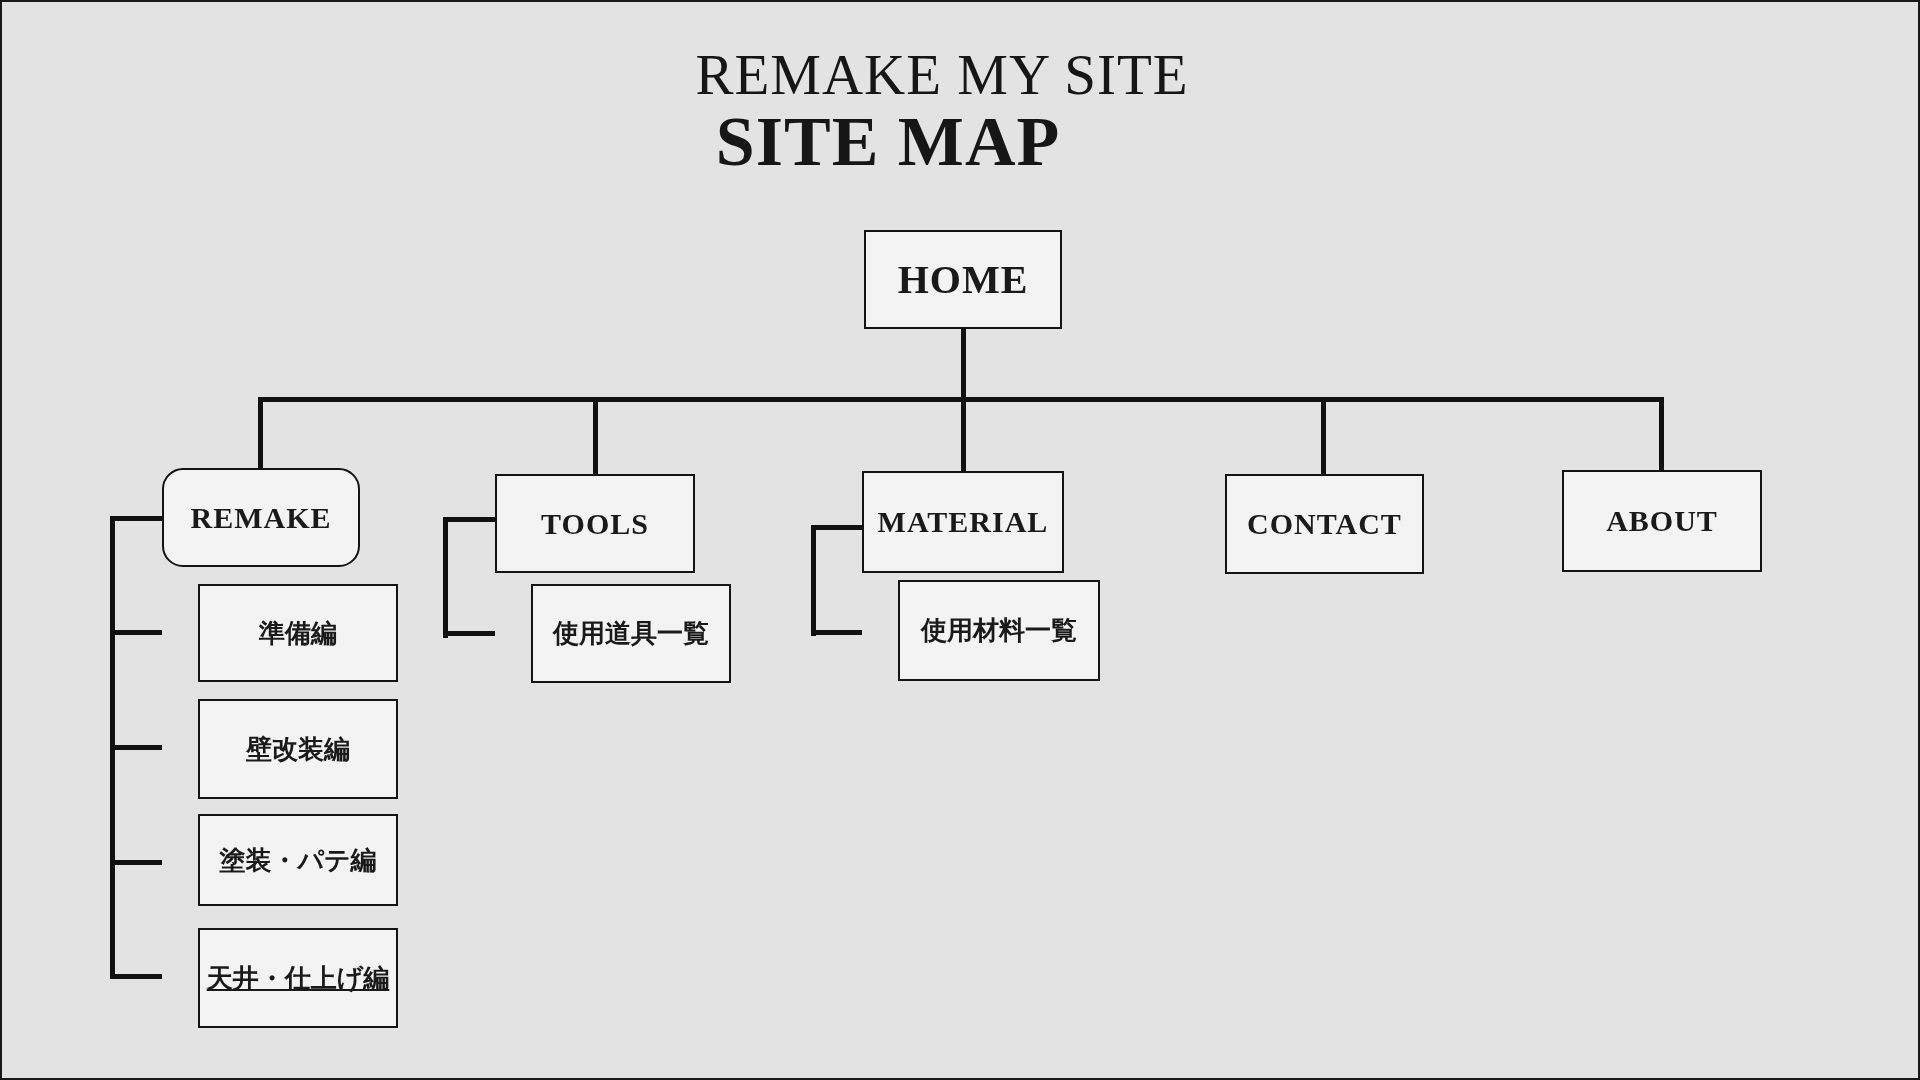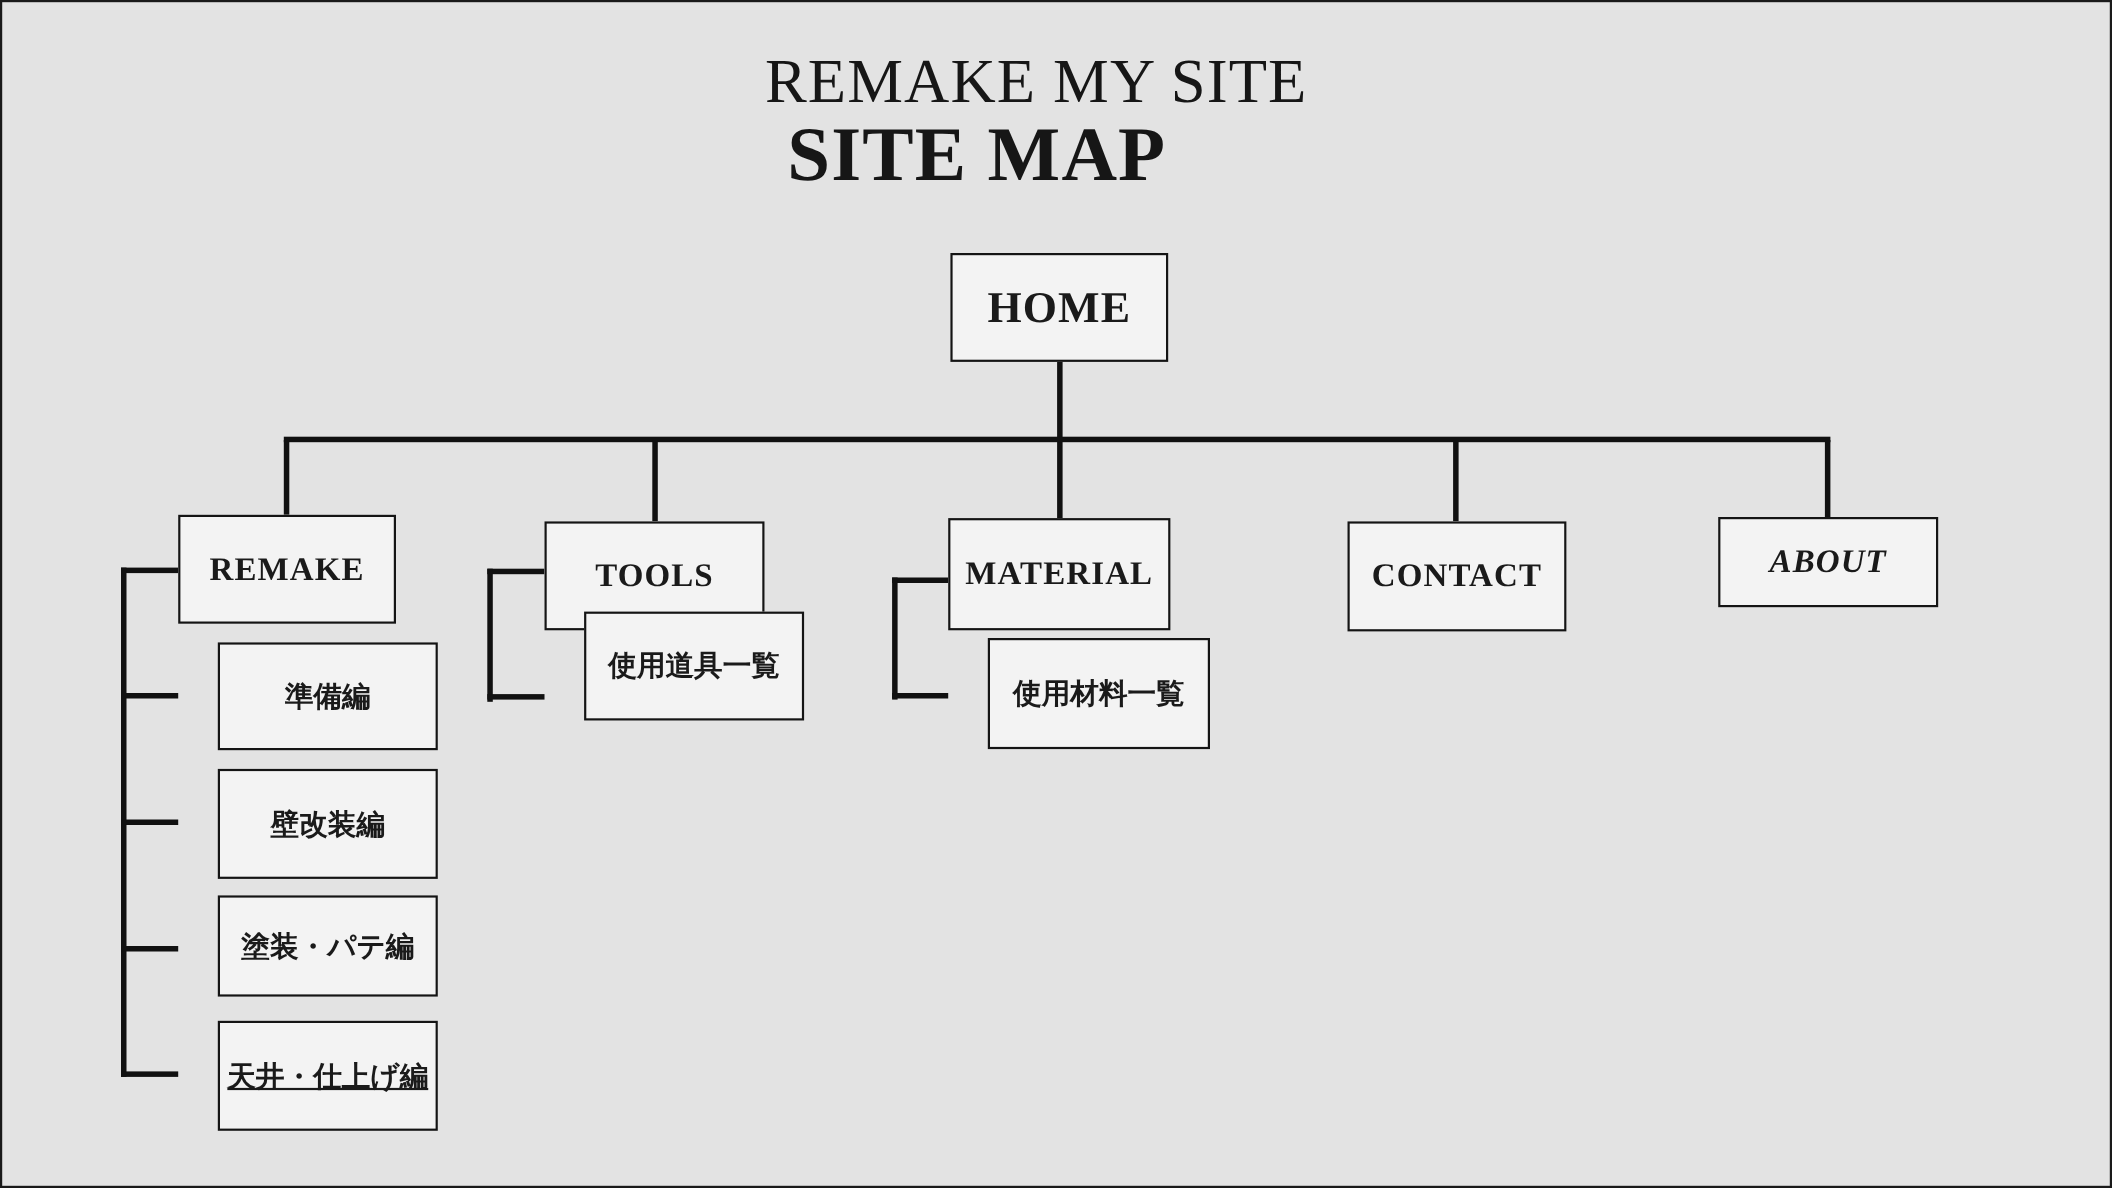"REMAKE" div.node { border-radius: none -> 21px }
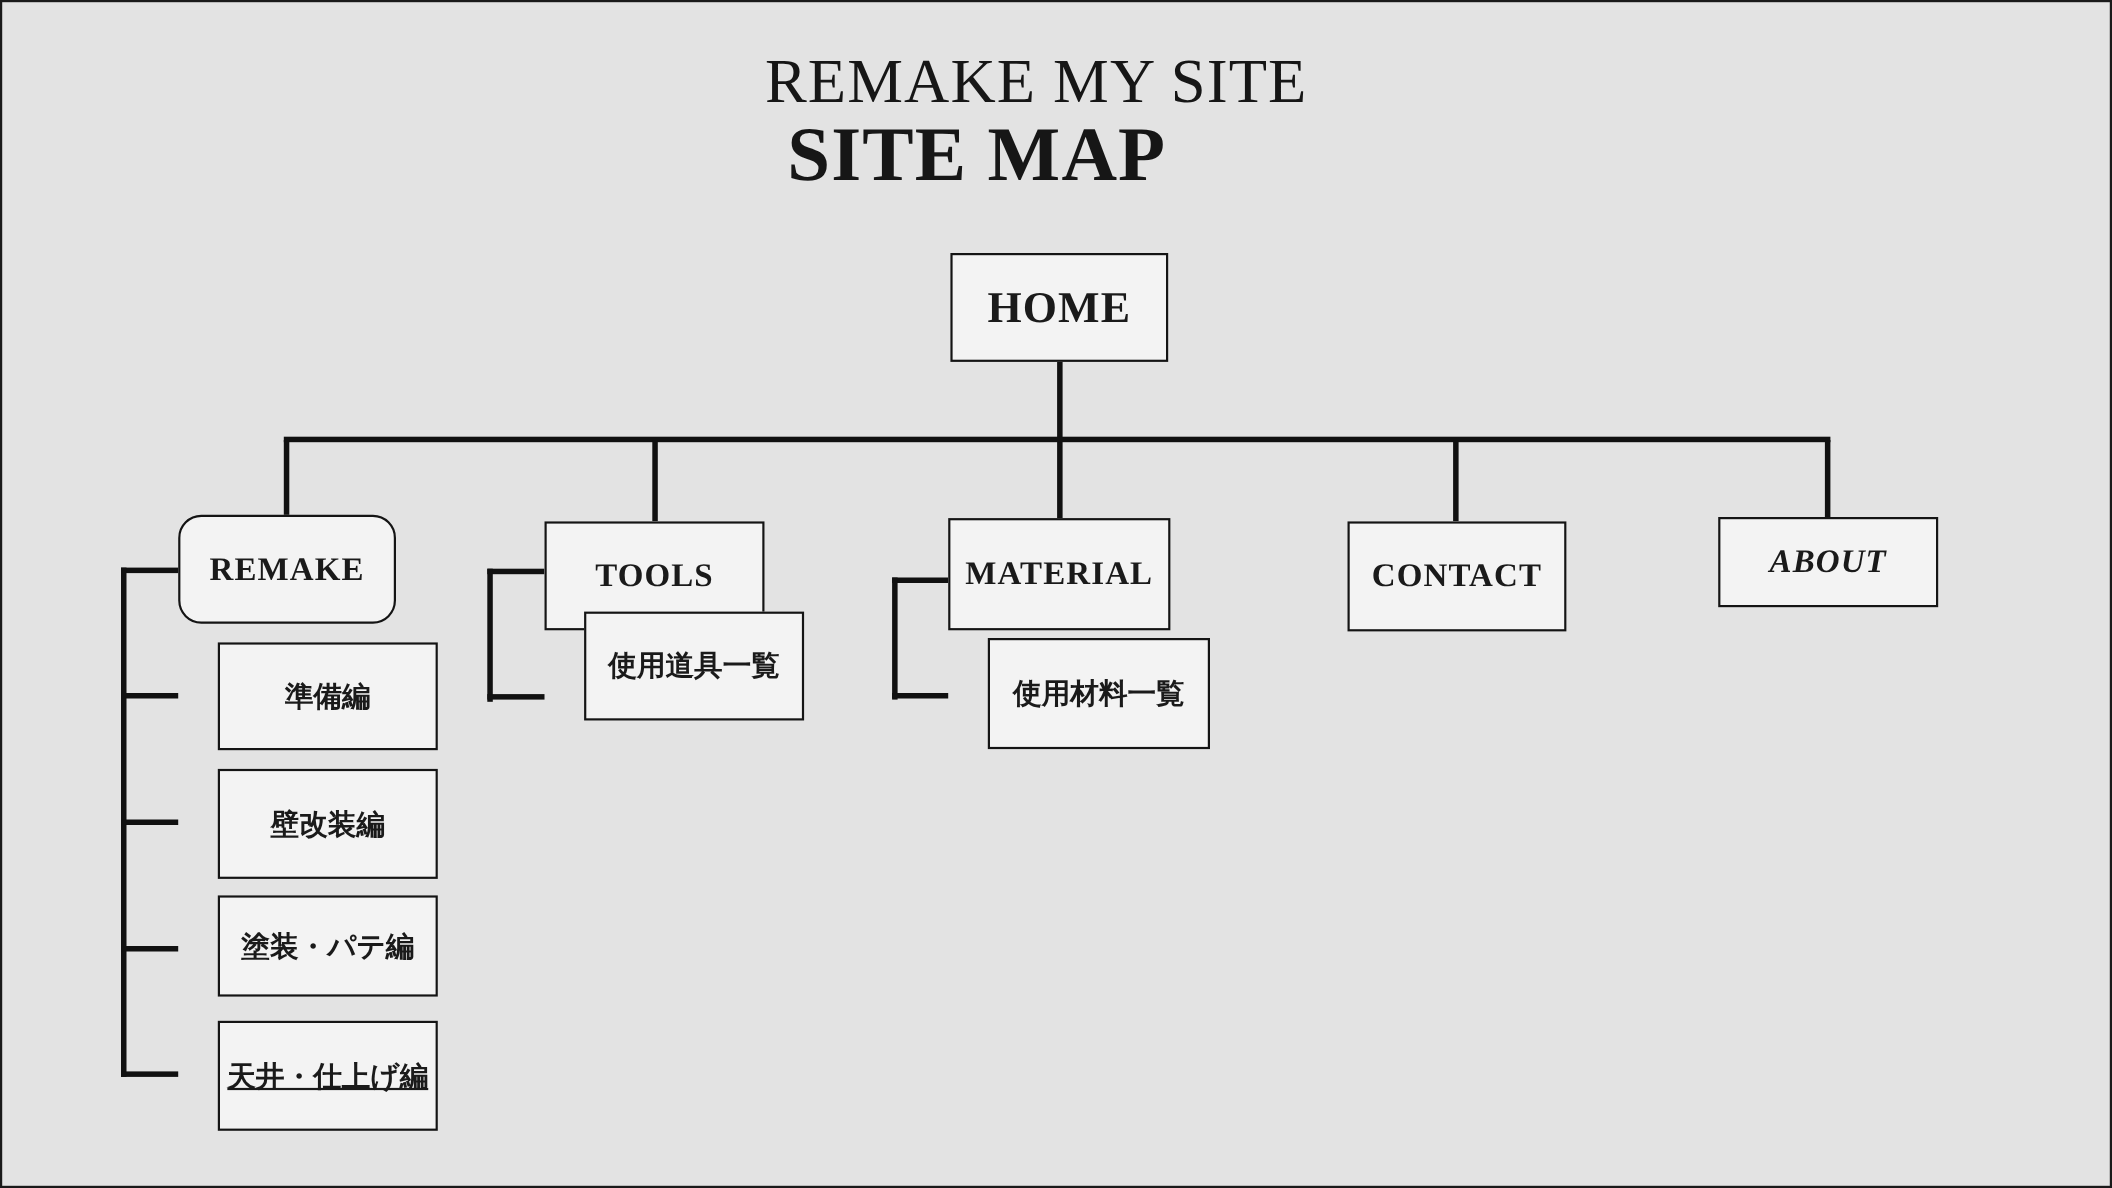"ABOUT" div.node { font-style: italic -> none; height: 82px -> 102px }
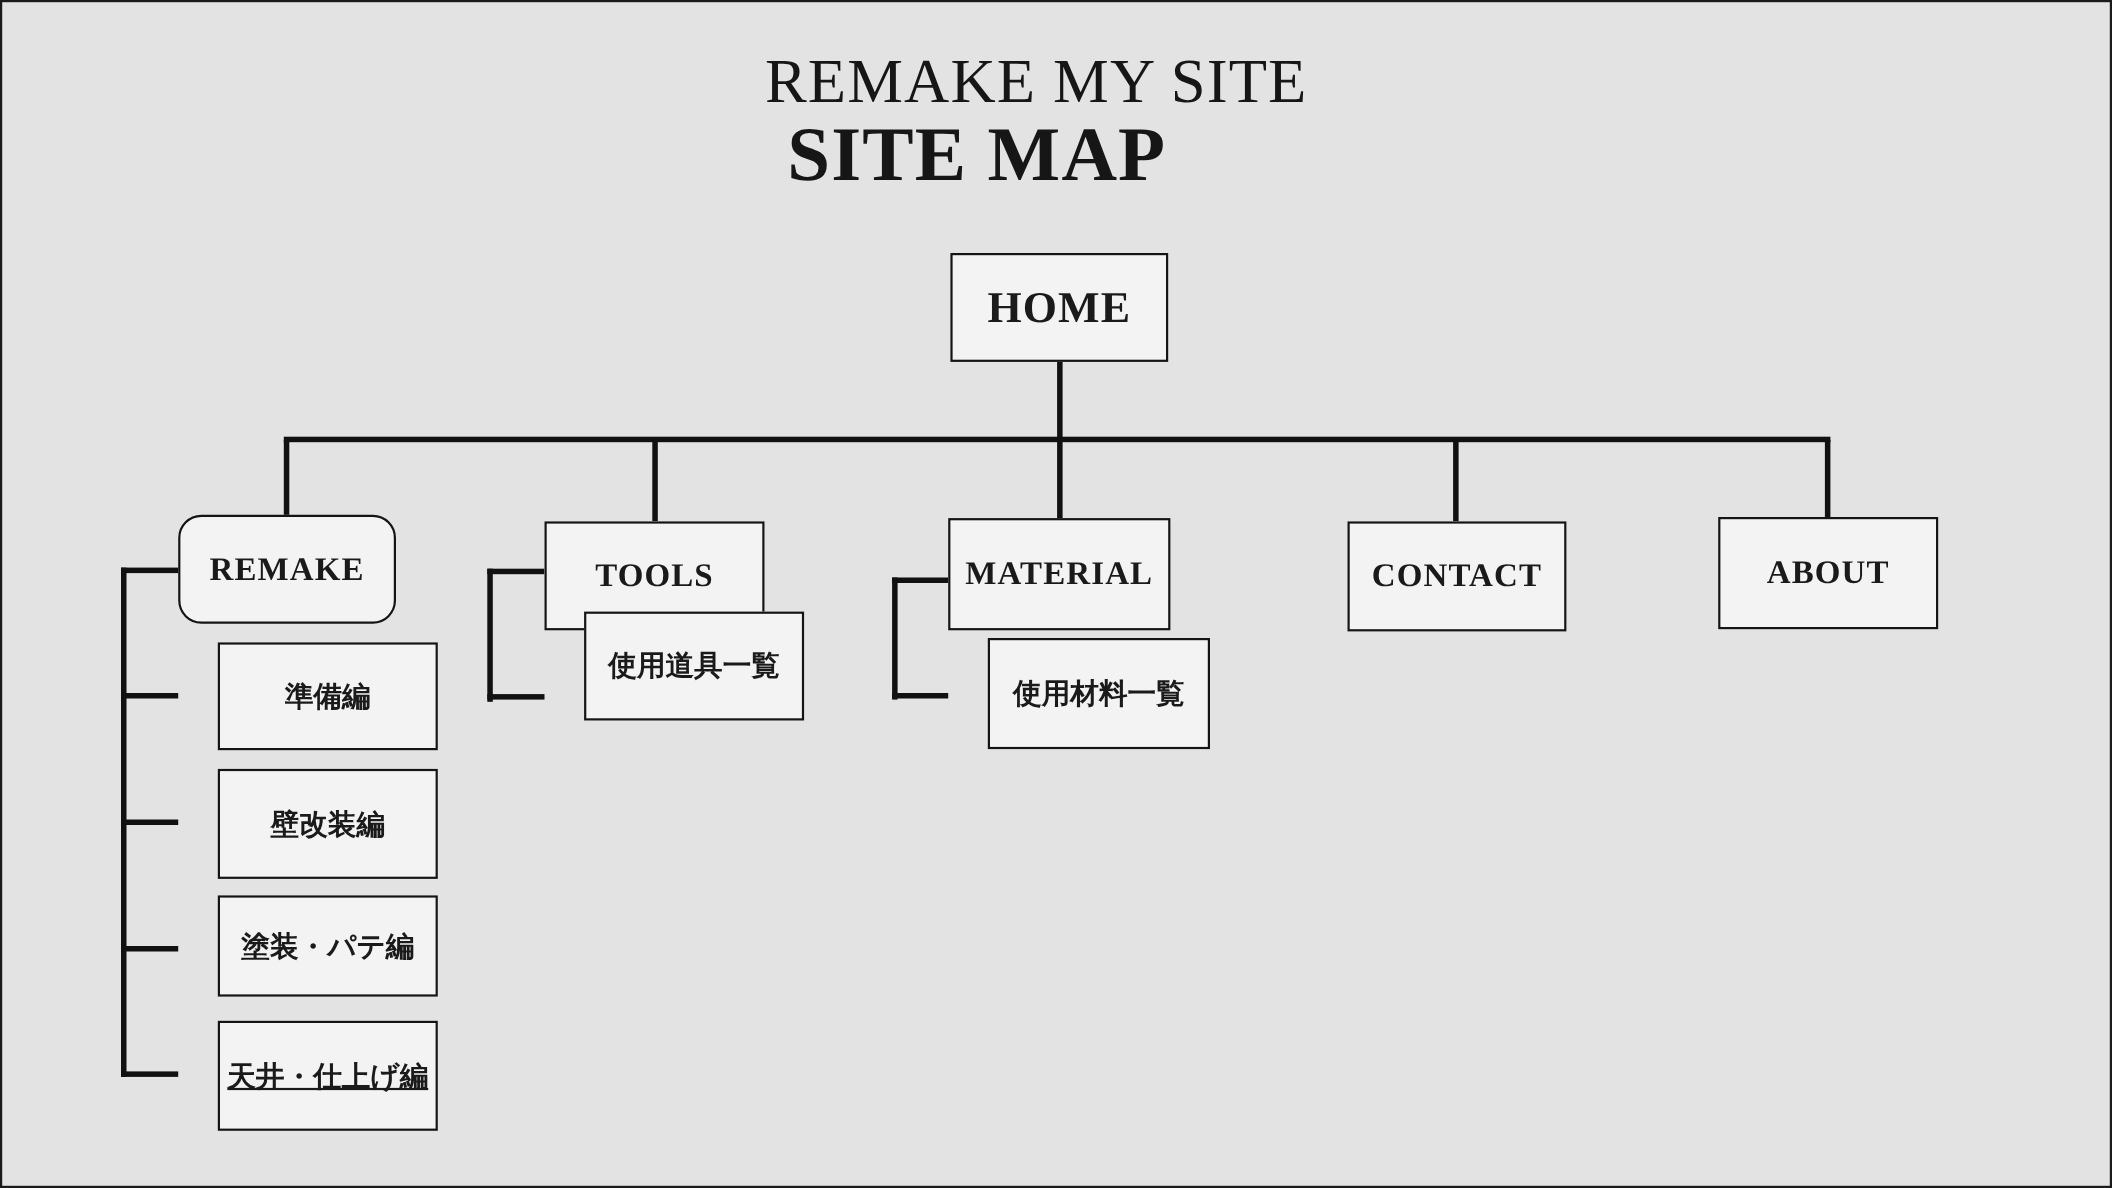"使用道具一覧" div.node { top: 554px -> 582px }
